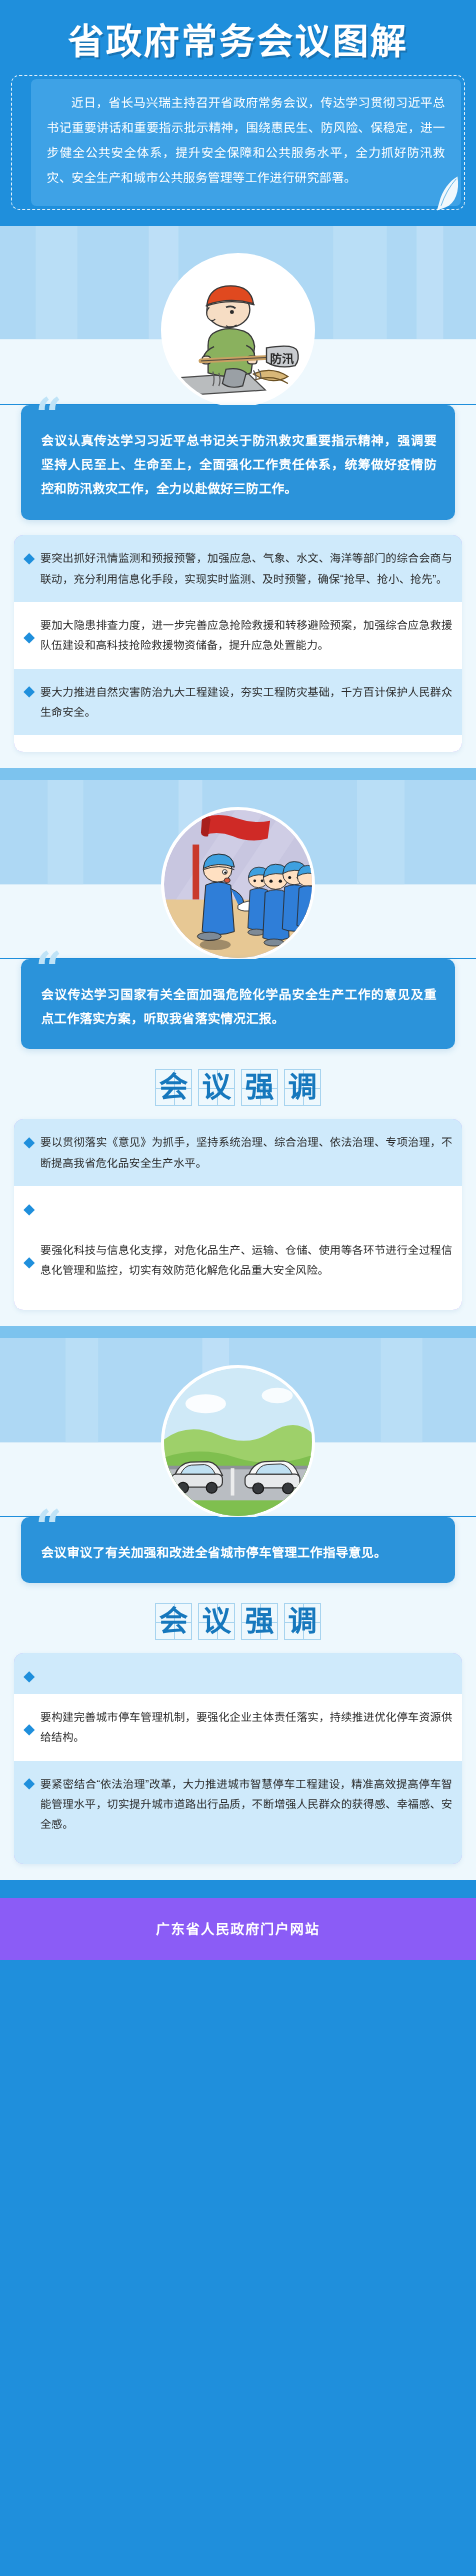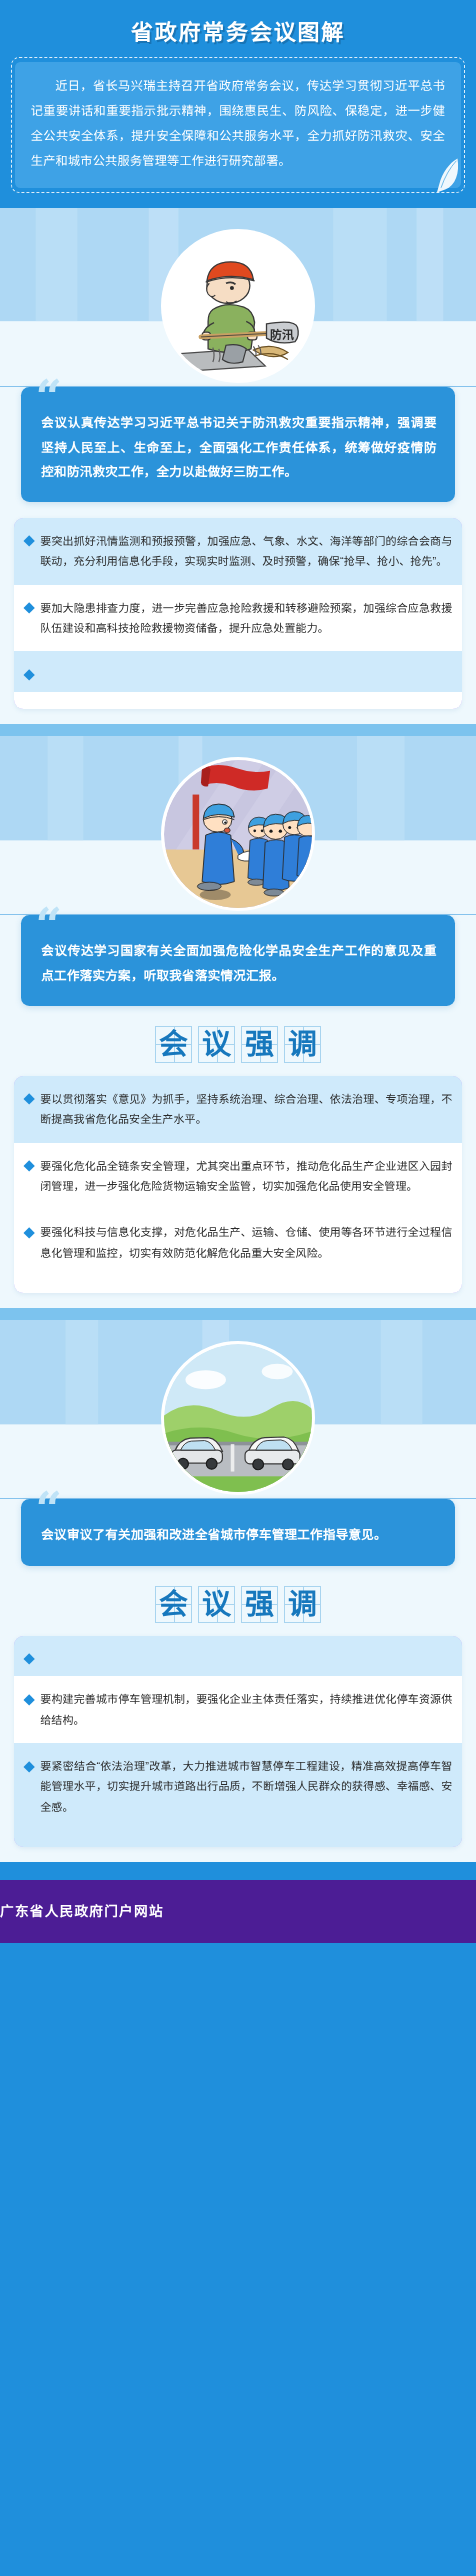"省政府常务会议图解" .title { font-size: 22px -> 36px }
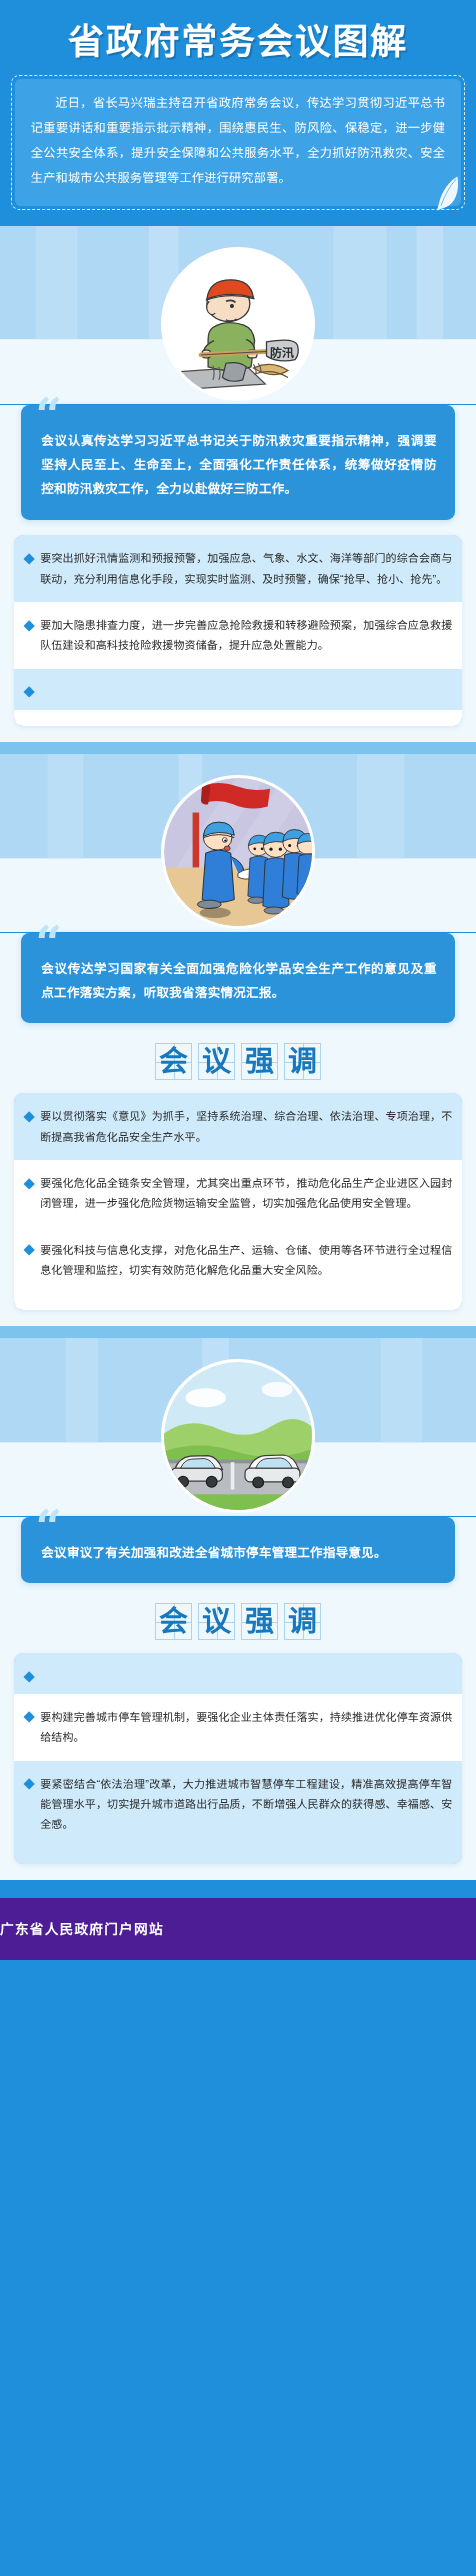"近日，省长马兴瑞主持召开省政府常务会议，传达学习贯彻习近平总书记重要讲话和重要指" .intro-inner { margin-left: none -> 16px }
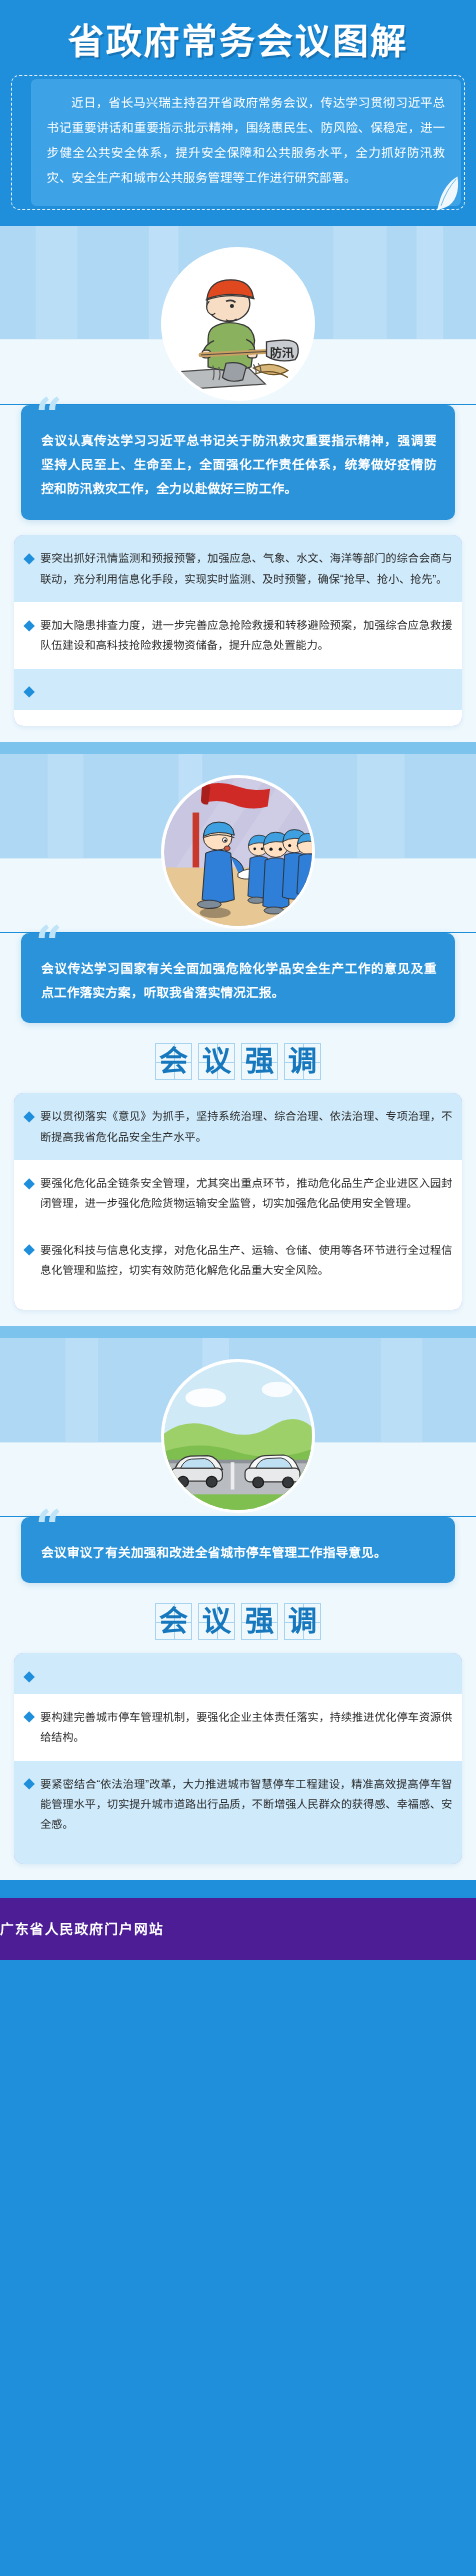"防汛" .art-circle { top: 21px -> 27px }
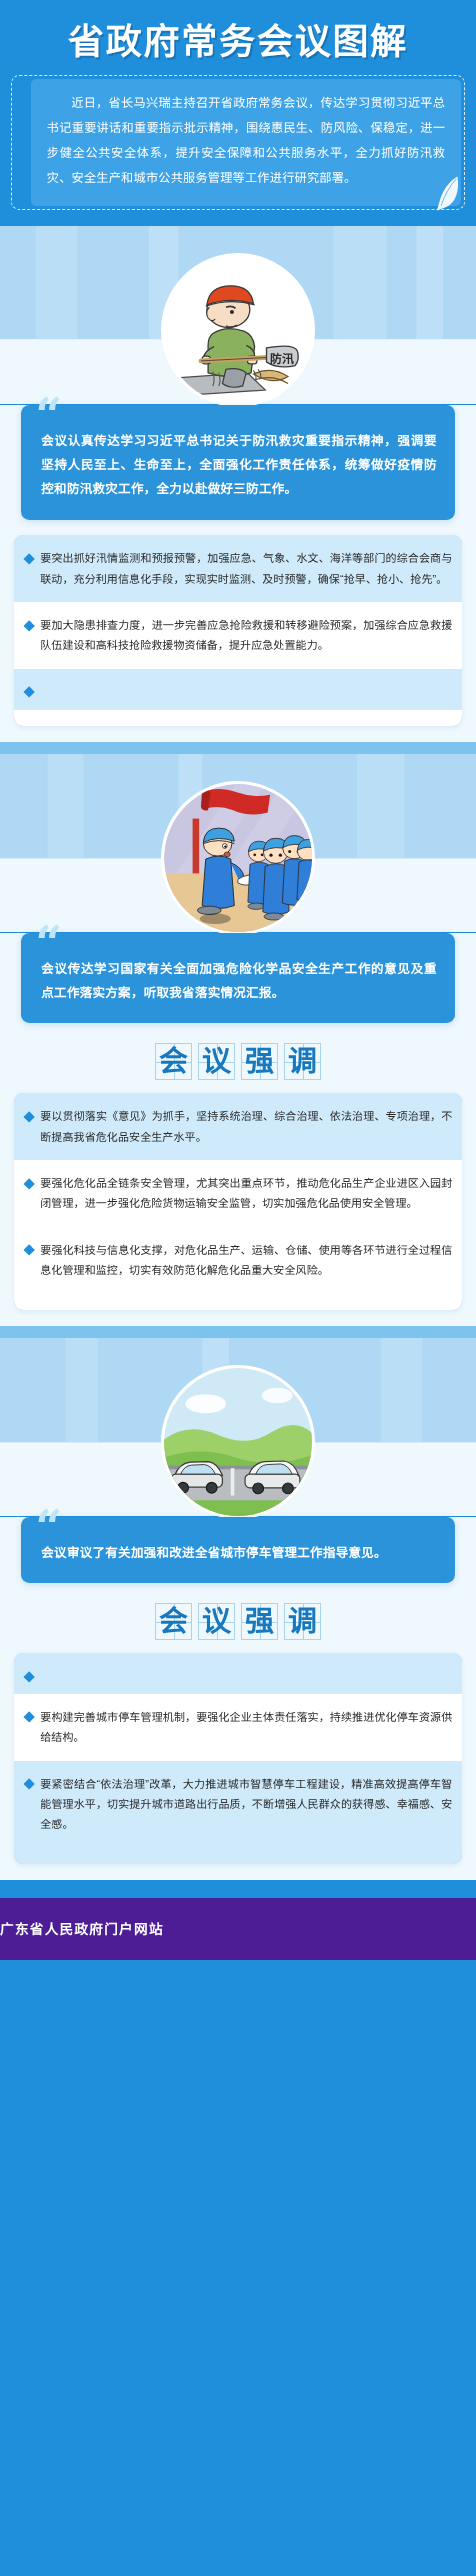"要加大隐患排查力度，进一步完善应急抢险救援和转移避险预案，加强综合应急救援队伍建" .bullet.plain { align-items: none -> center }
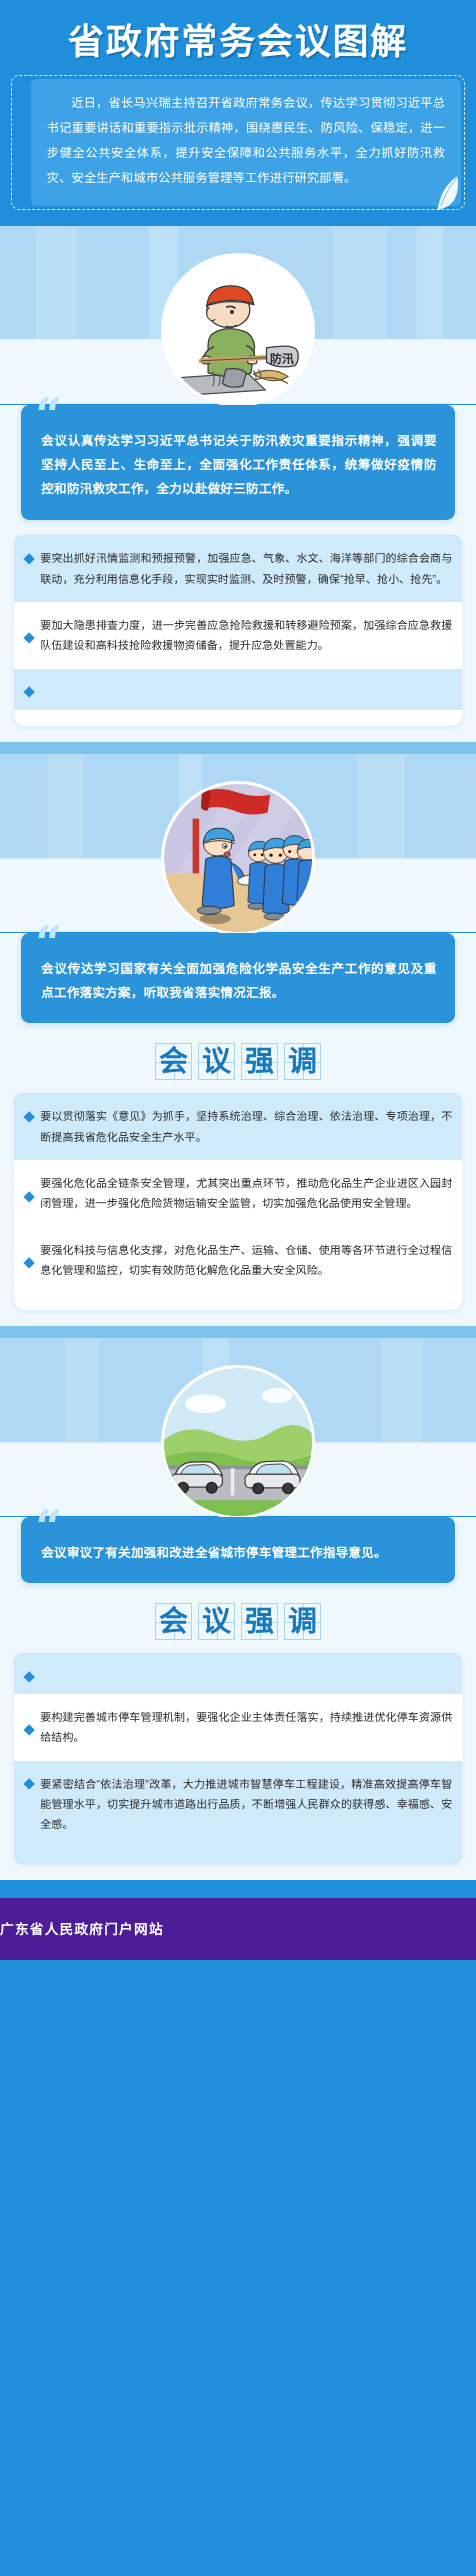"要大力推进自然灾害防治九大工程建设，夯实工程防灾基础，千方百计保护人民群众生命安" span.txt { html: none -> <span>要大力推进自然灾害防治九大工程建设，夯实工程防灾基础，千方百计保护人民群众生命安全。</span> }
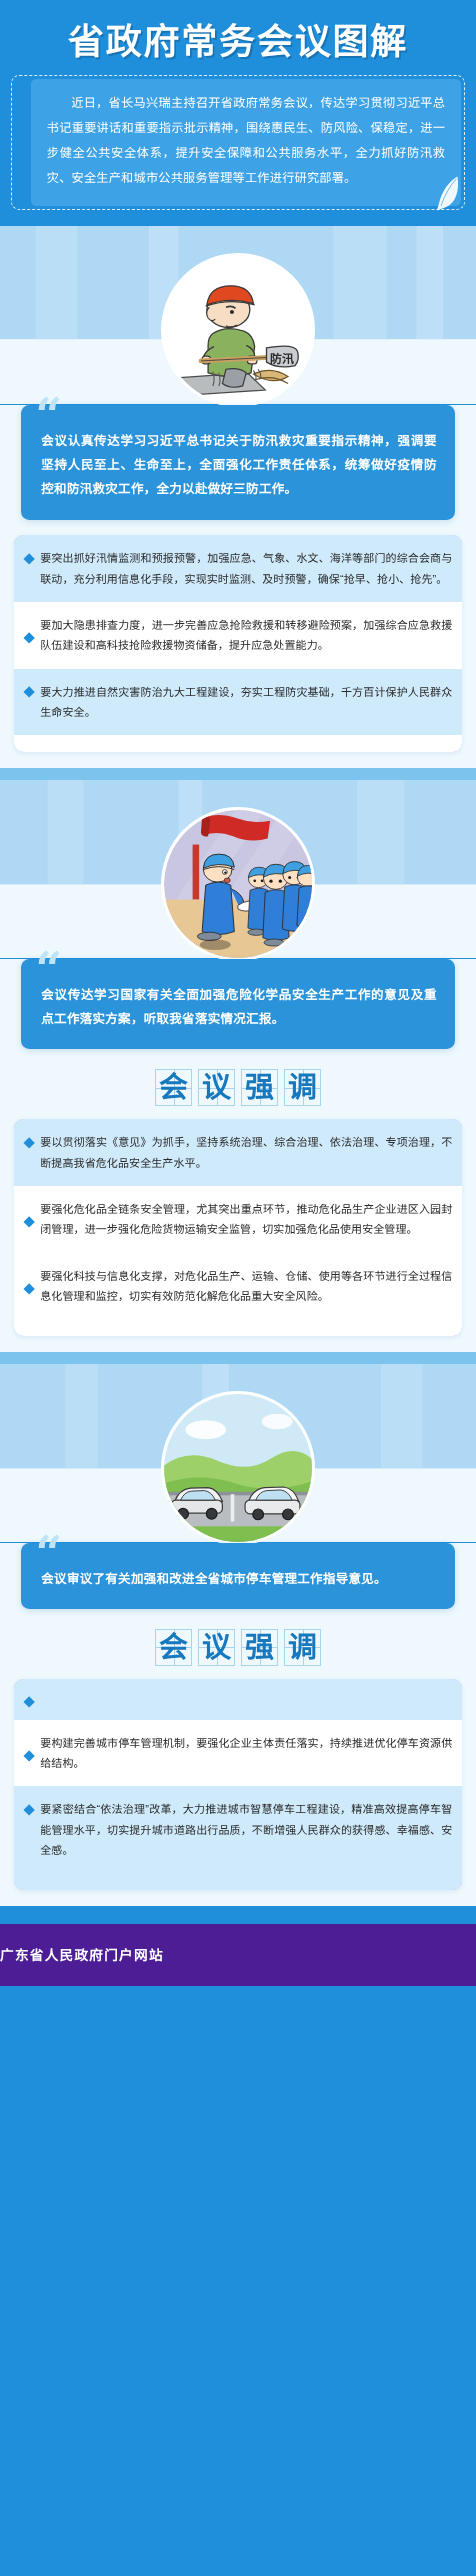"要强化危化品全链条安全管理，尤其突出重点环节，推动危化品生产企业进区入园封闭管理" span.txt { html: <span>要强化危化品全链条安全管理，尤其突出重点环节，推动危化品生产企业进区入园封闭管理，进一步强化危险货物运输安全监管，切实加强危化品使用安全管理。</span> -> none }
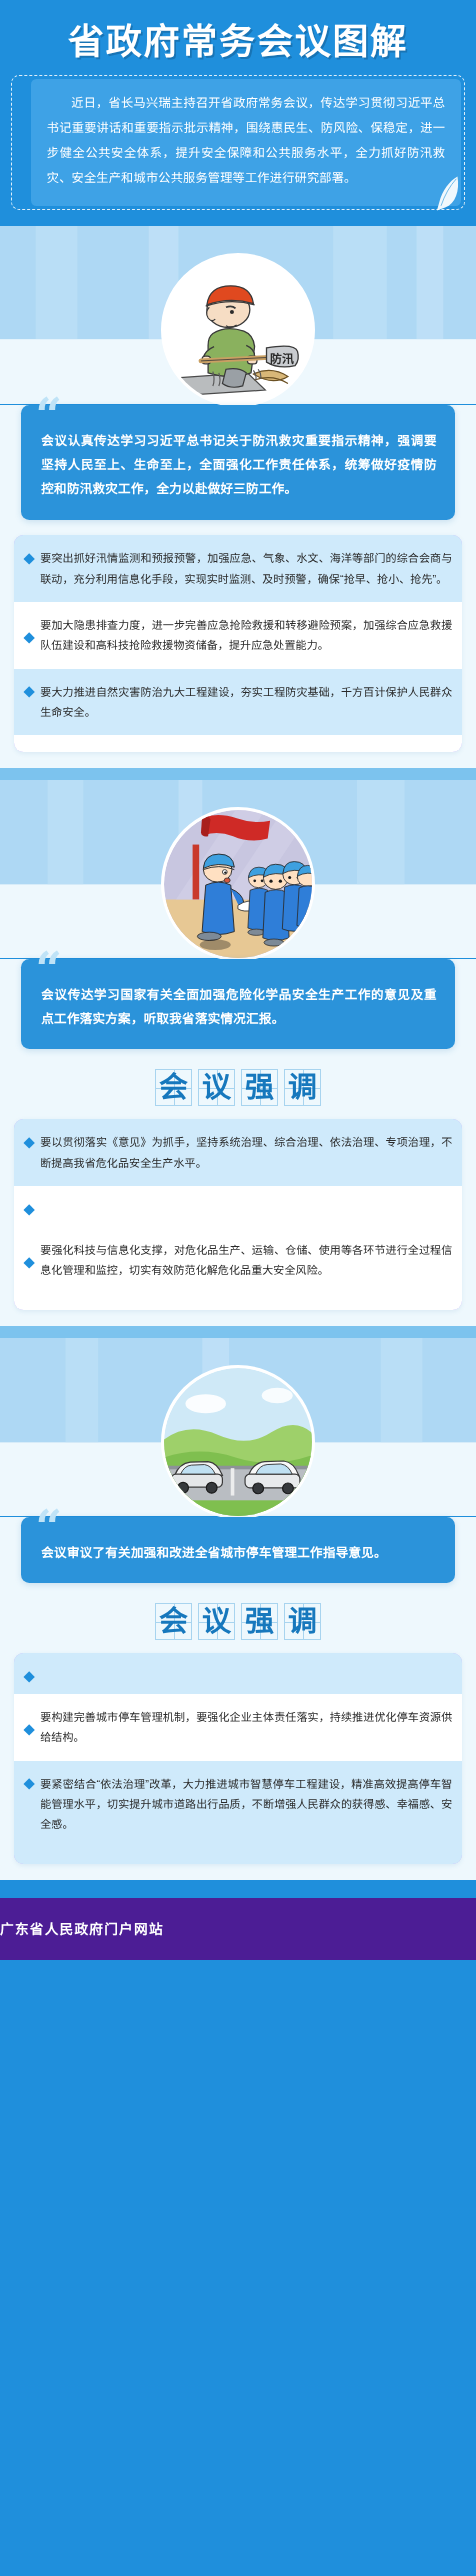"广东省人民政府门户网站" .footer { background: #4c1d95 -> #8b5cf6; text-align: none -> center }
